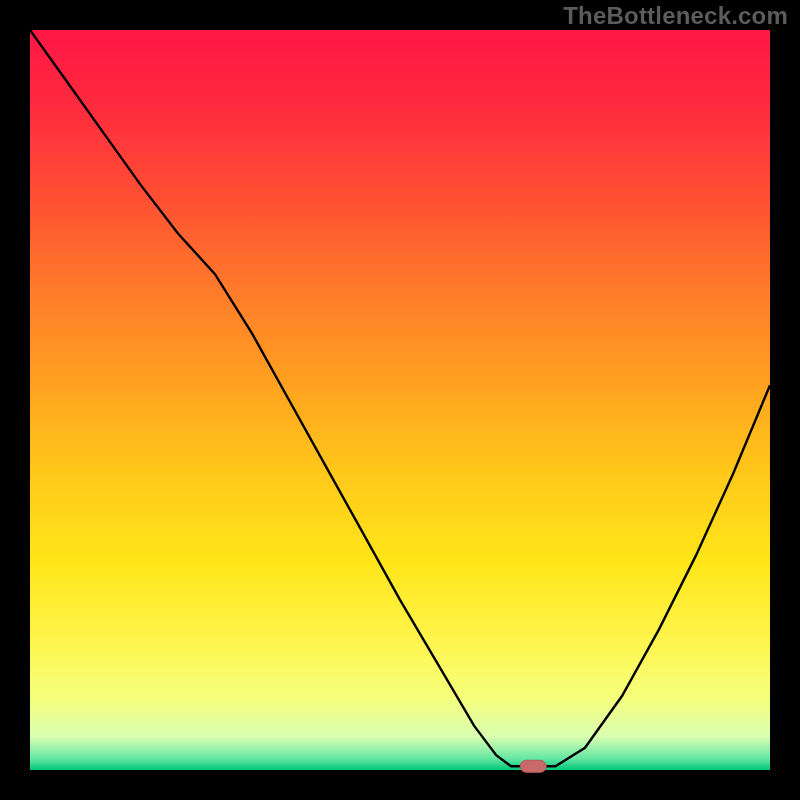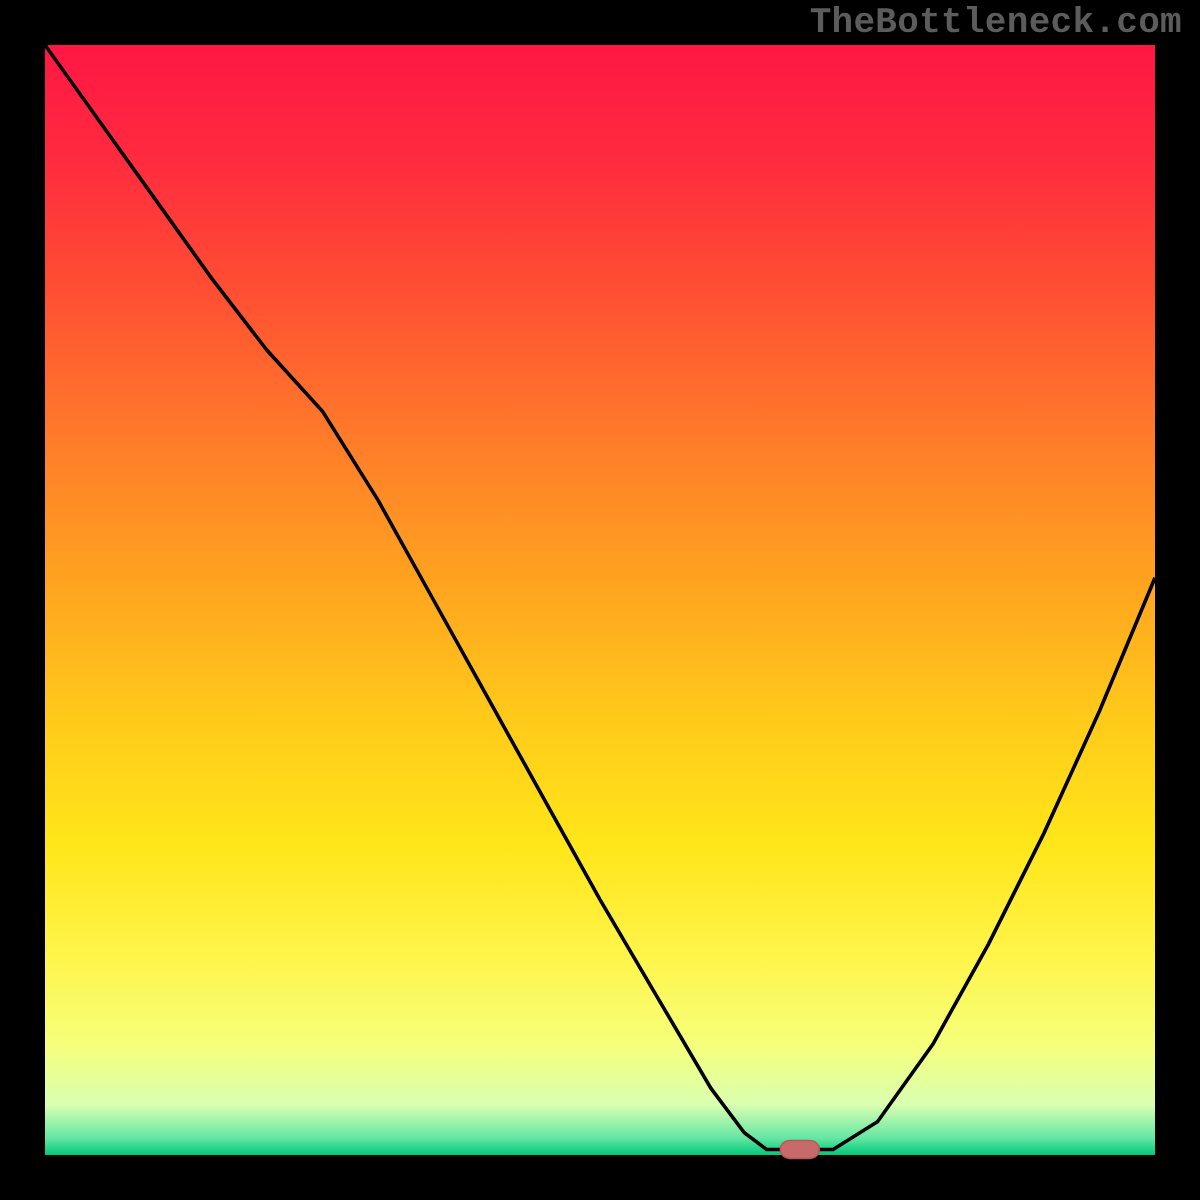"TheBottleneck.com" .watermark { font-family: Liberation Mono, monospace -> Liberation Sans, sans-serif }
